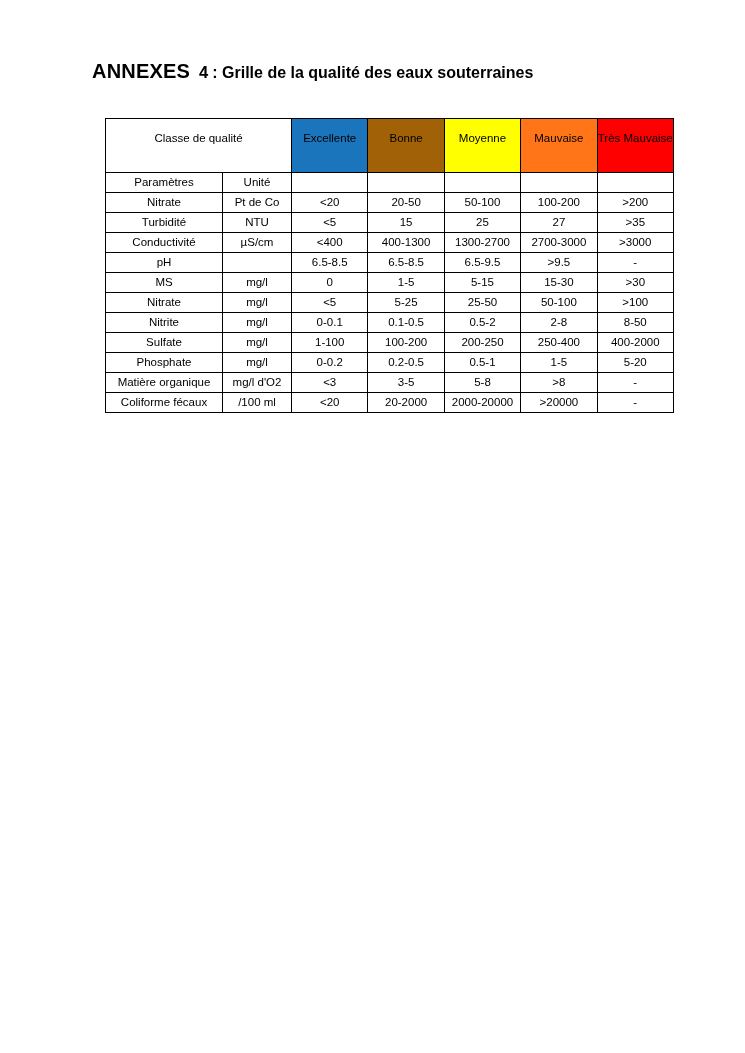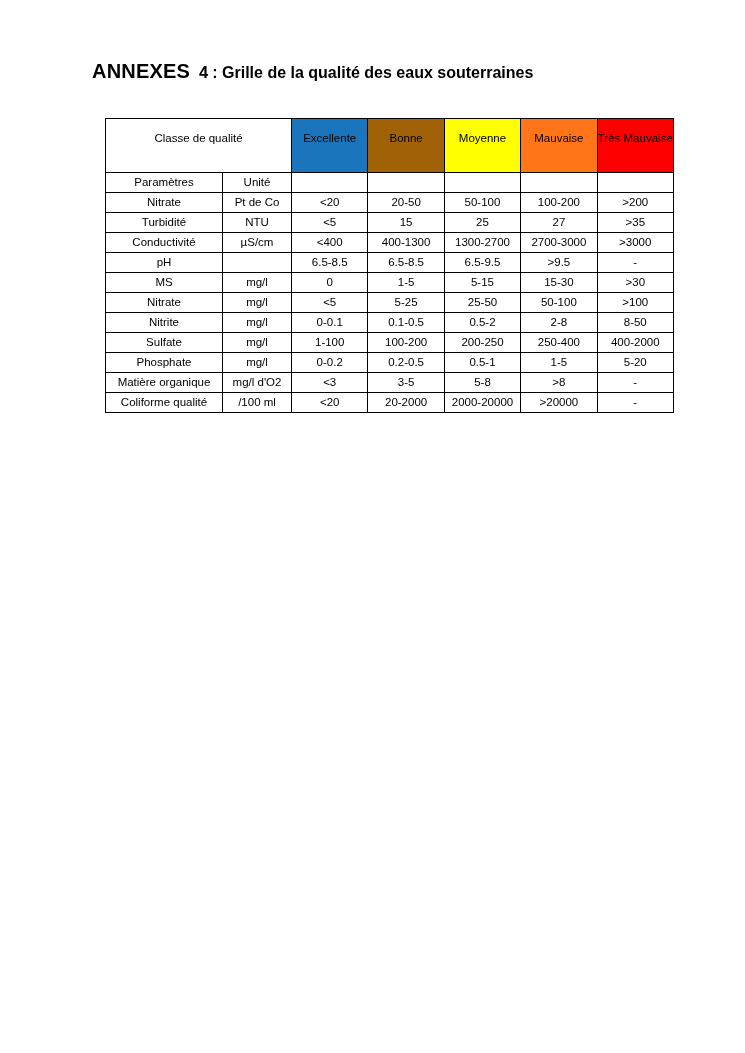"Coliforme qualité" td.param { text: qualité -> fécaux }
